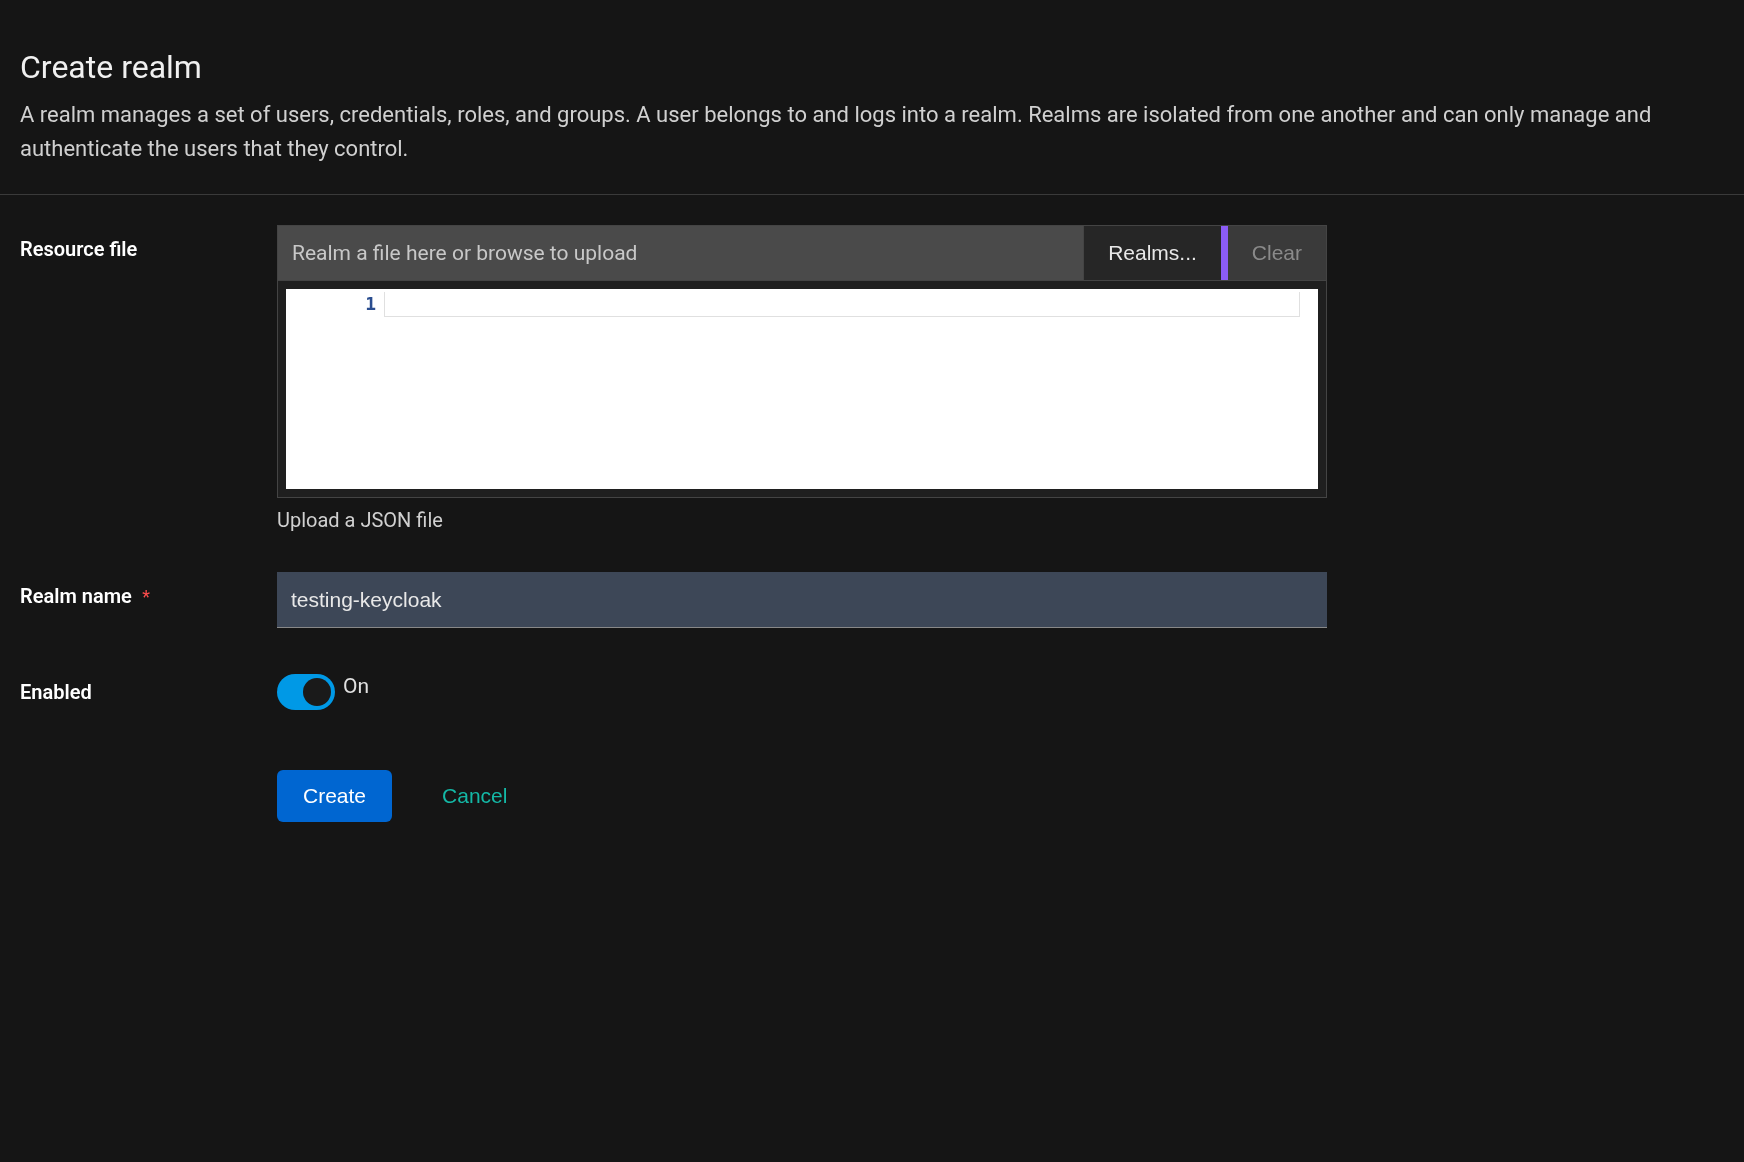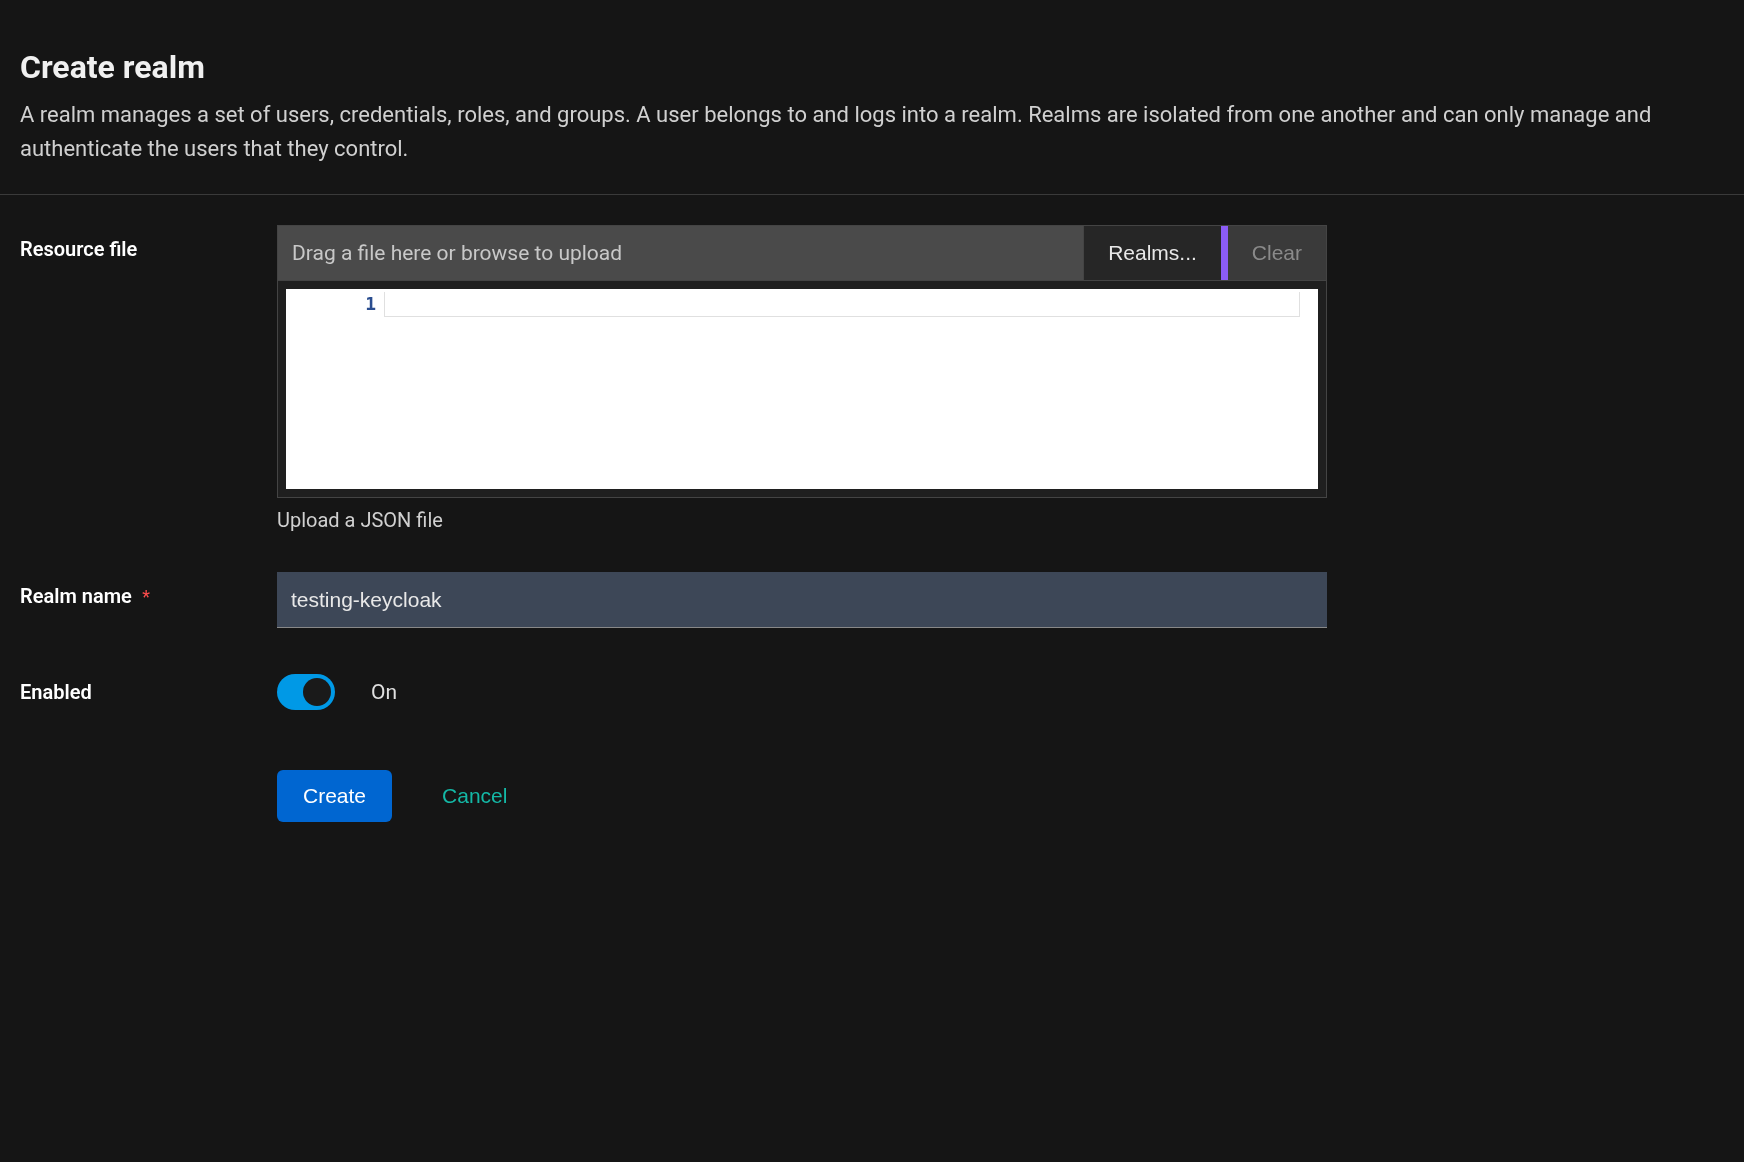"Create realm" .page-title { font-weight: 700 -> 400 }
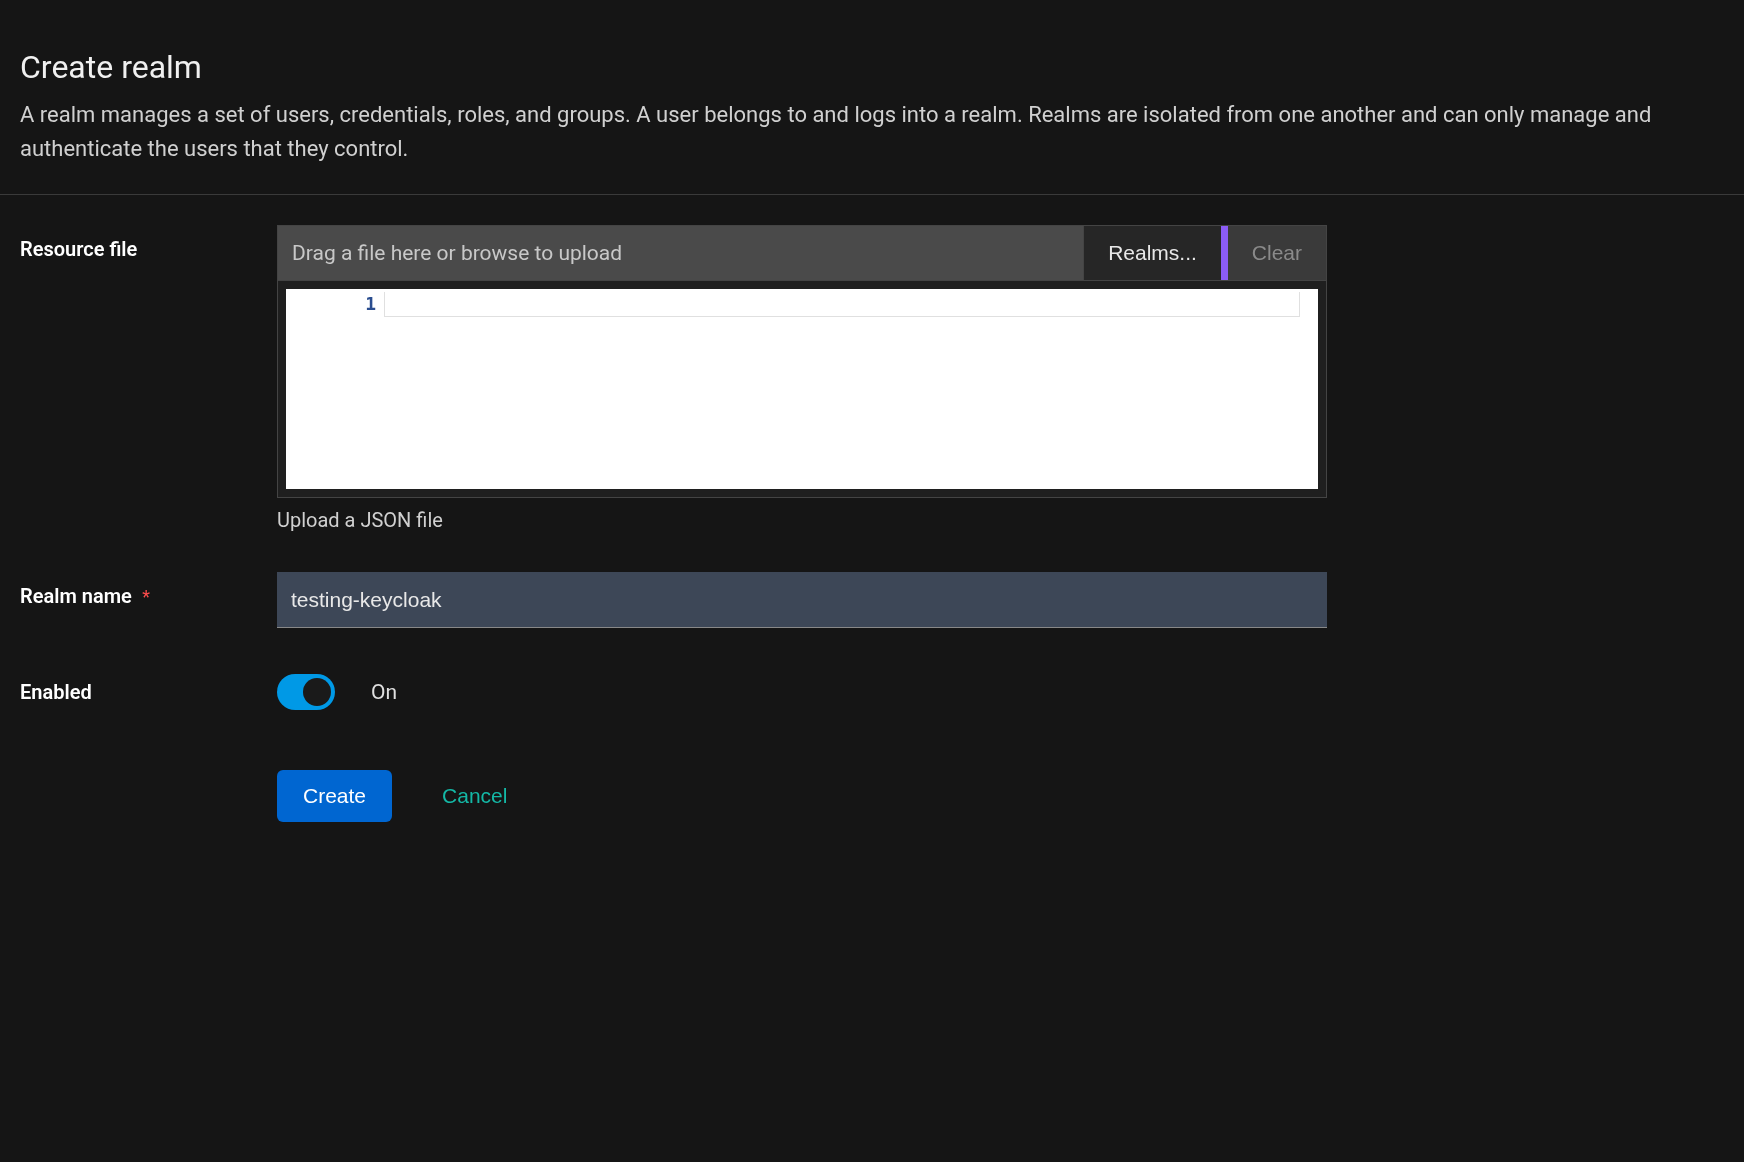"Drag a file here or" div.file-drop-text { text: Drag -> Realm }
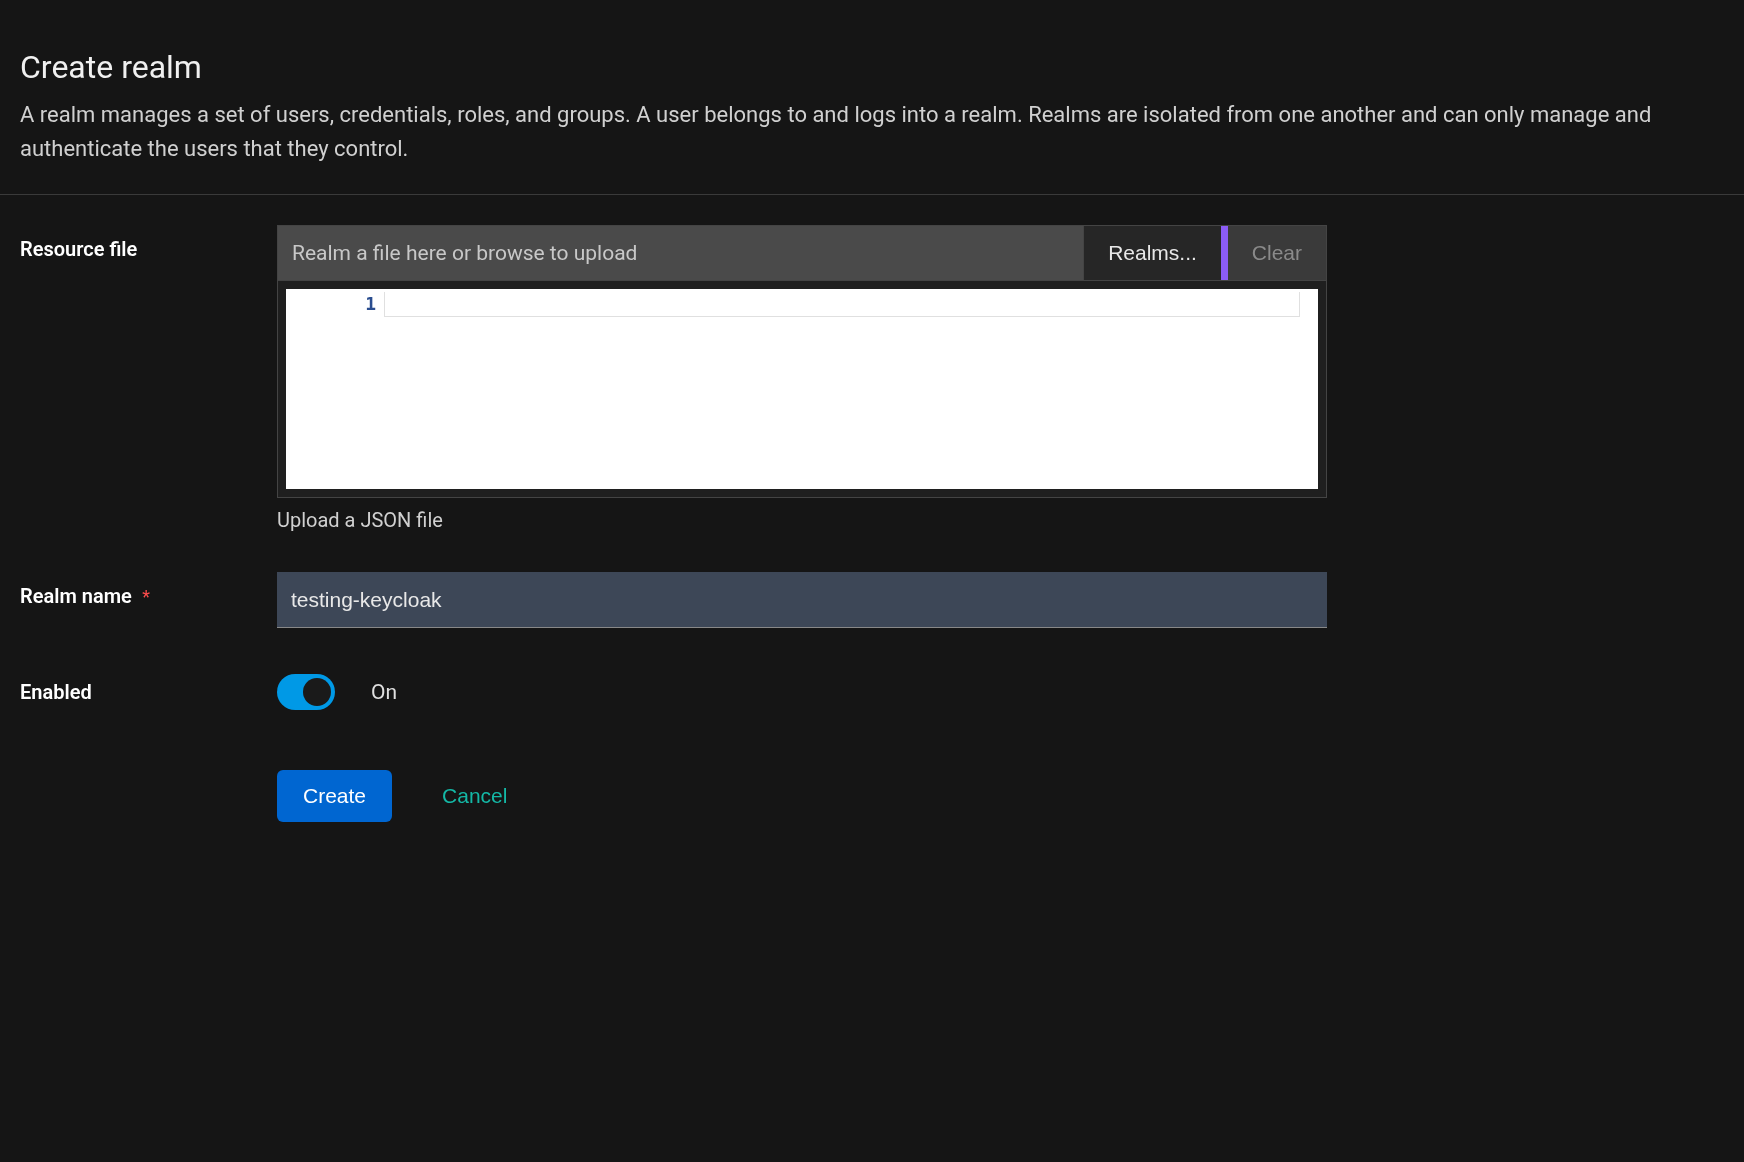"On" .toggle-row { align-items: center -> flex-start; gap: 36px -> 8px }
